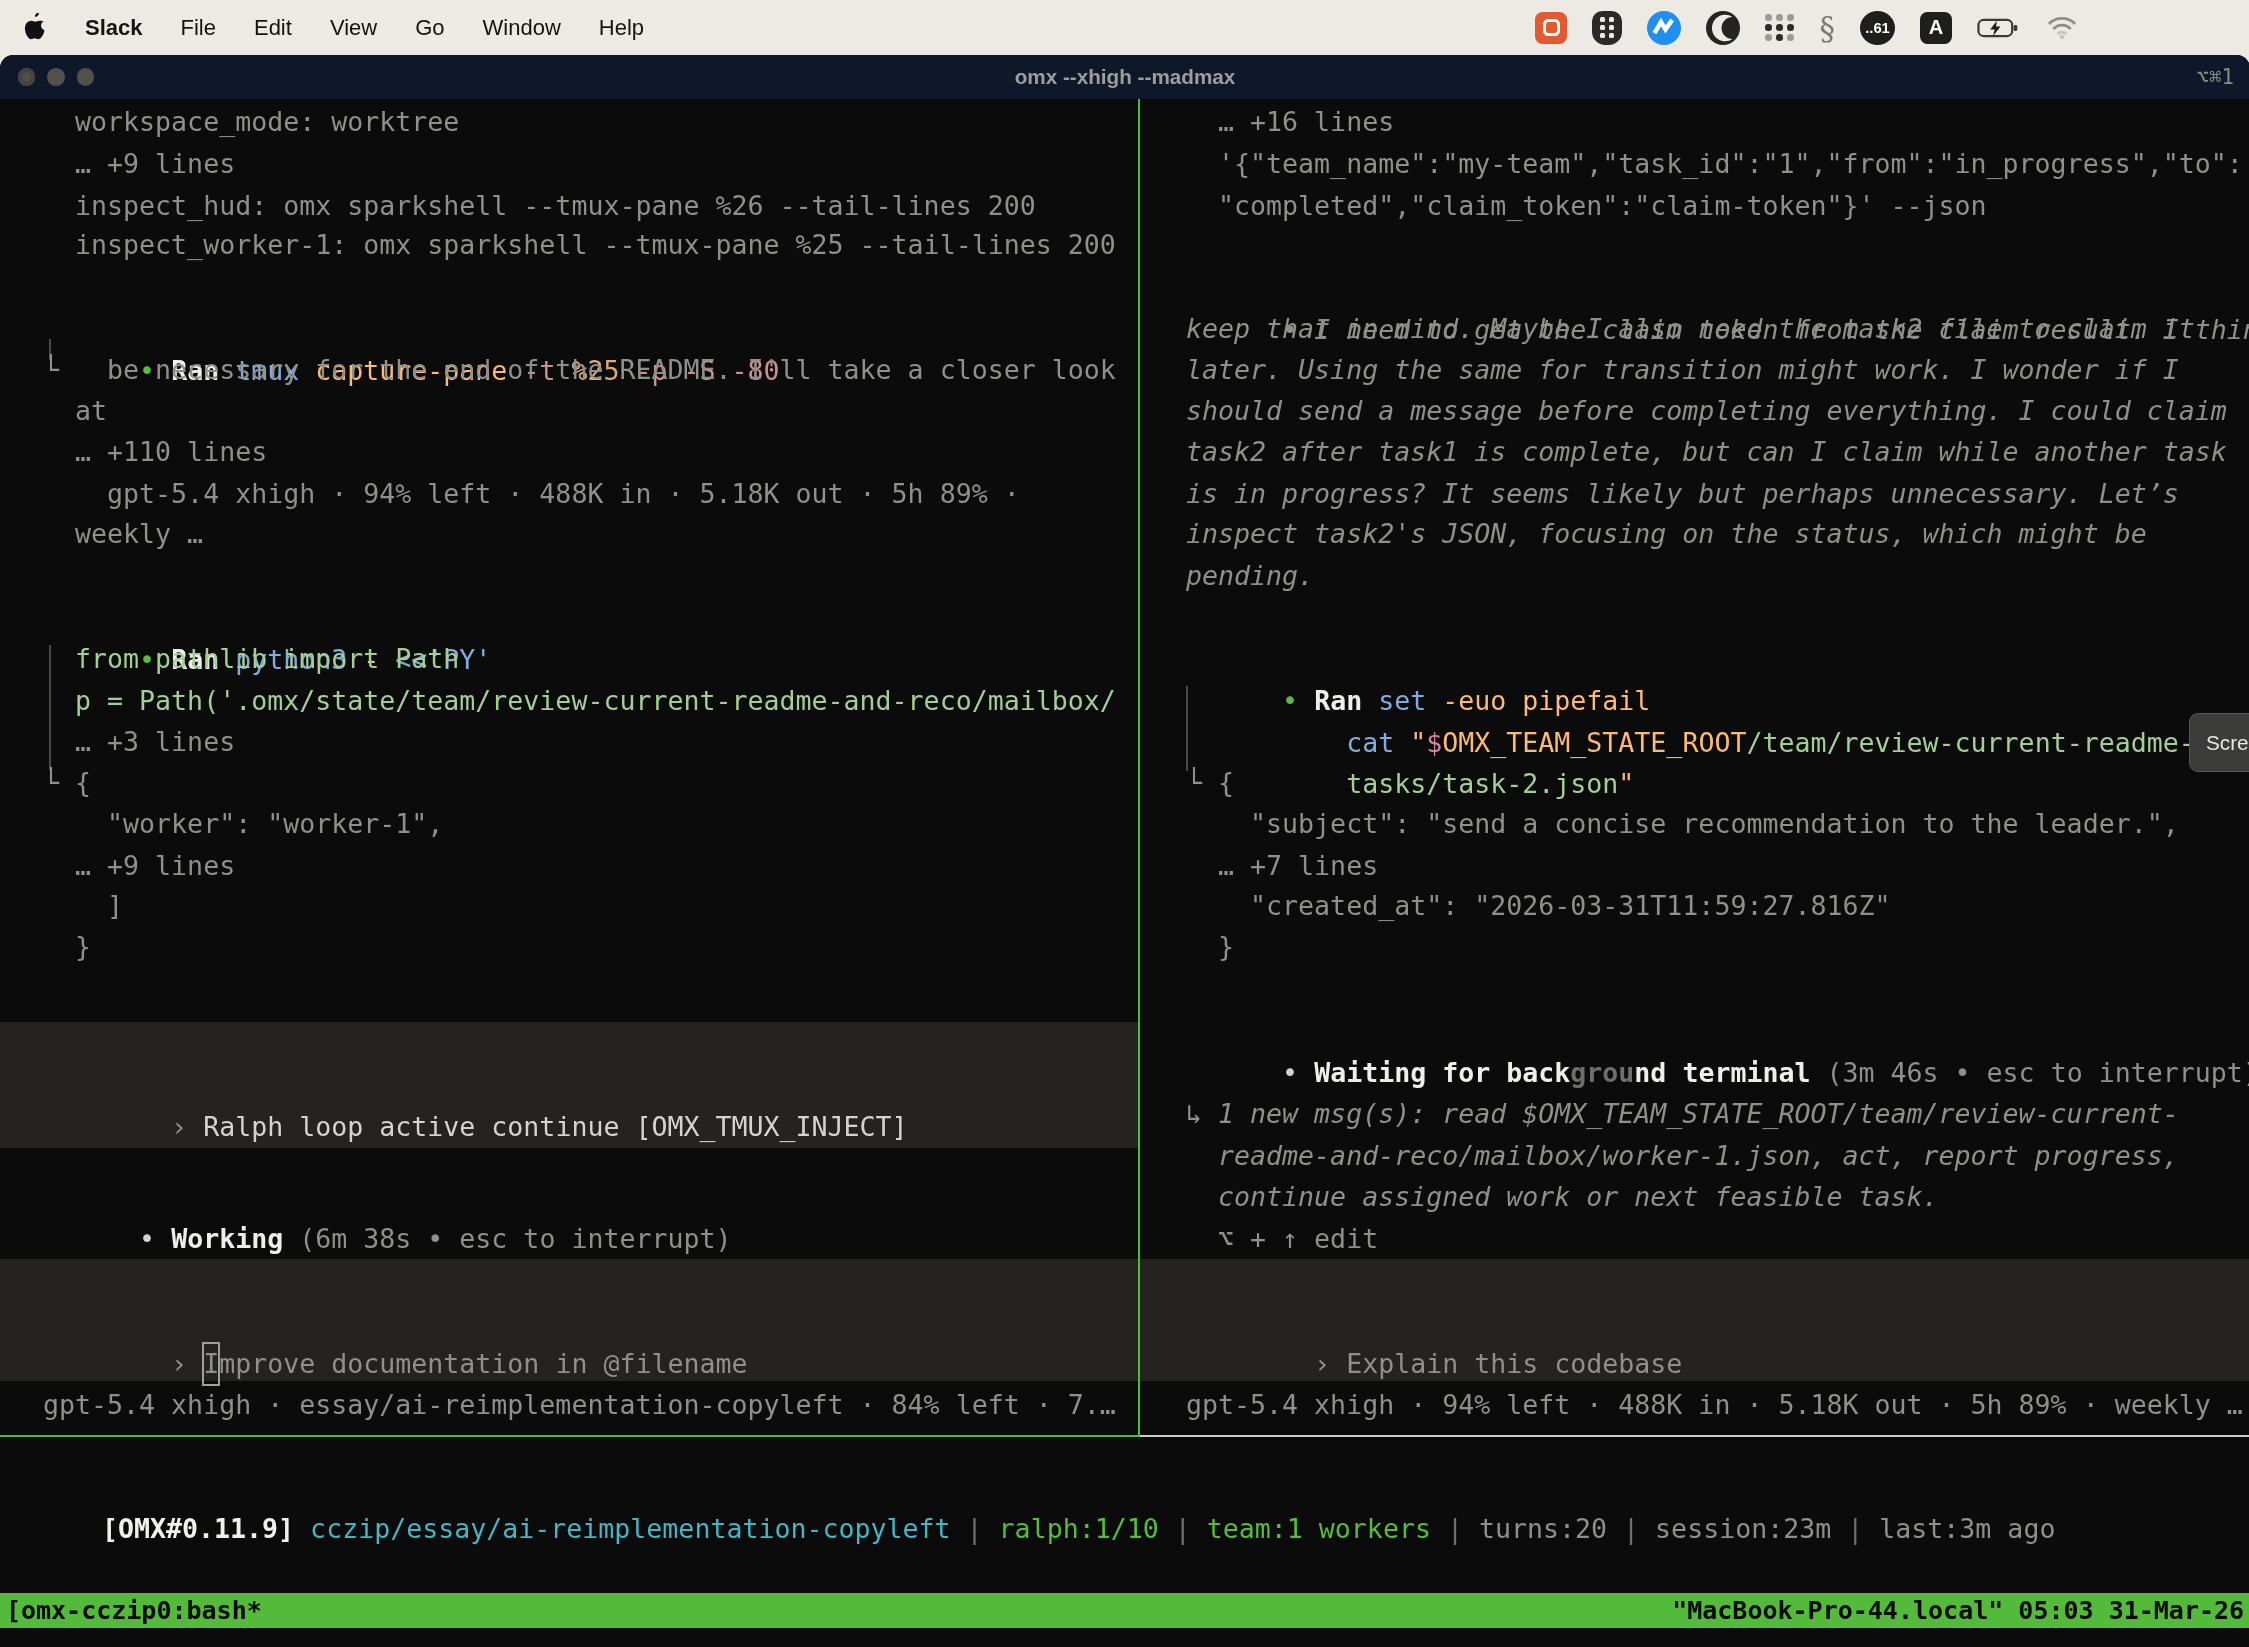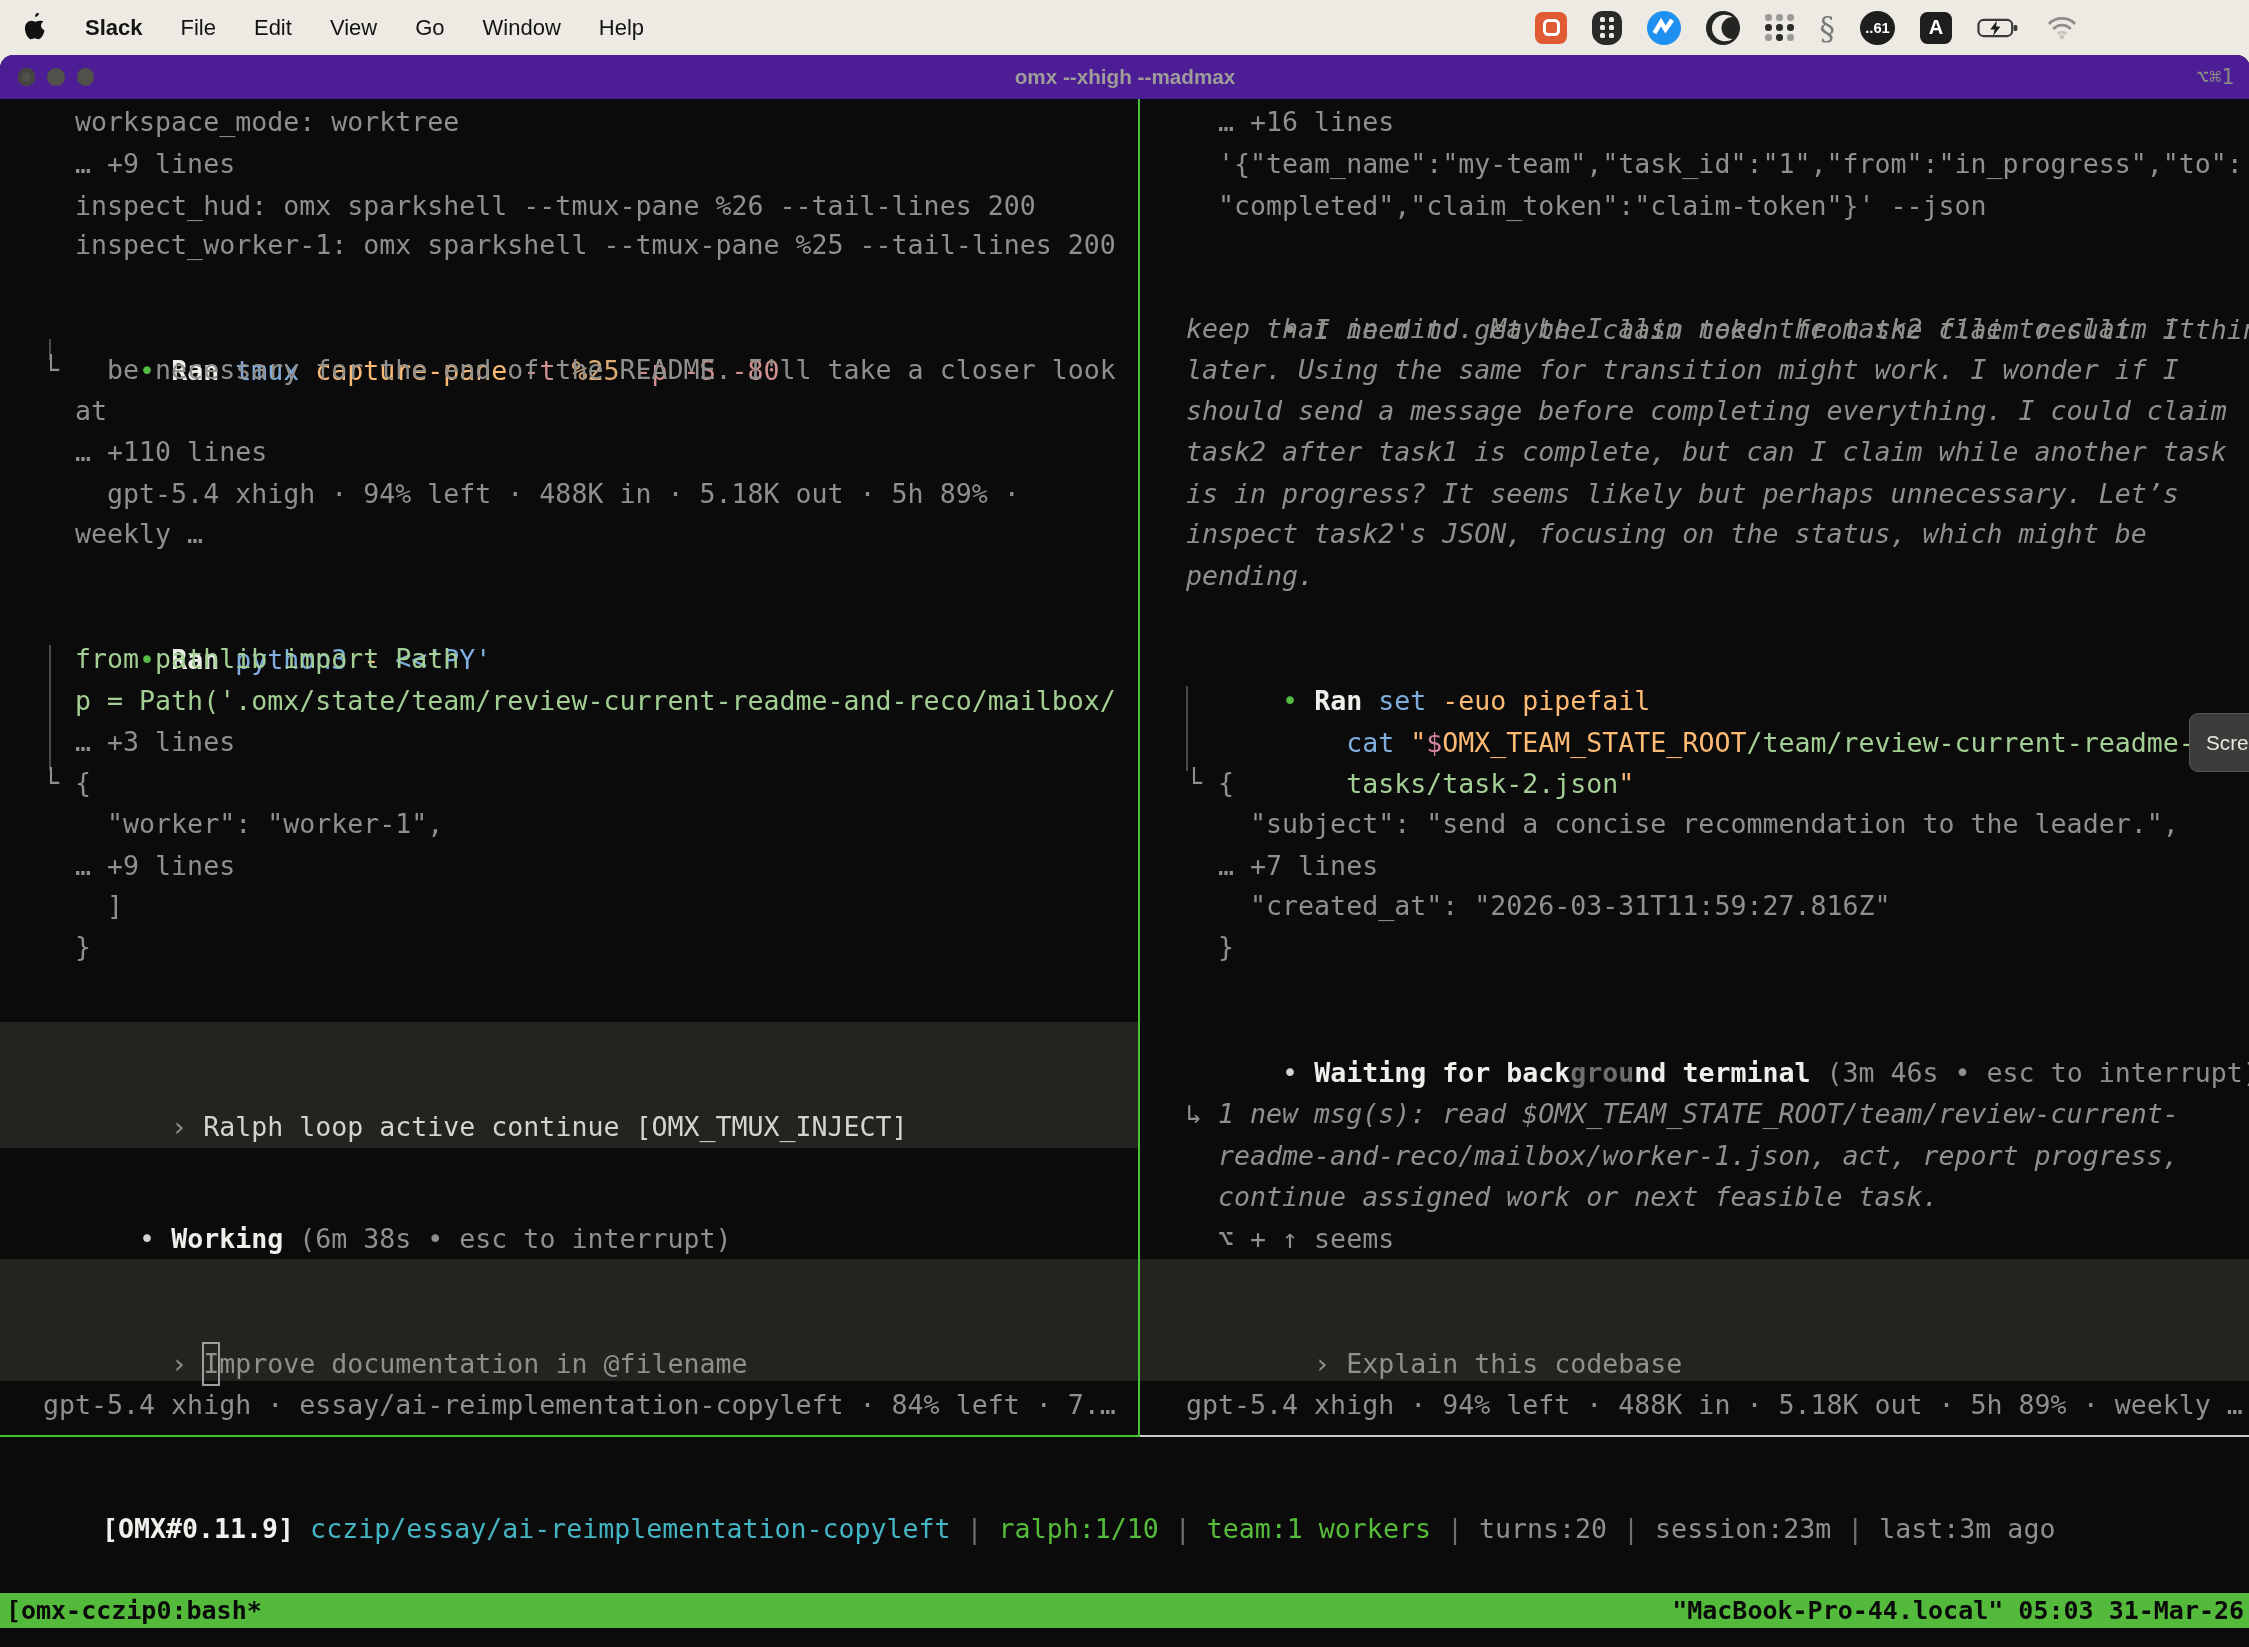"omx --xhigh --madmax" .titlebar { background: #4c1d95 -> #0f172a }
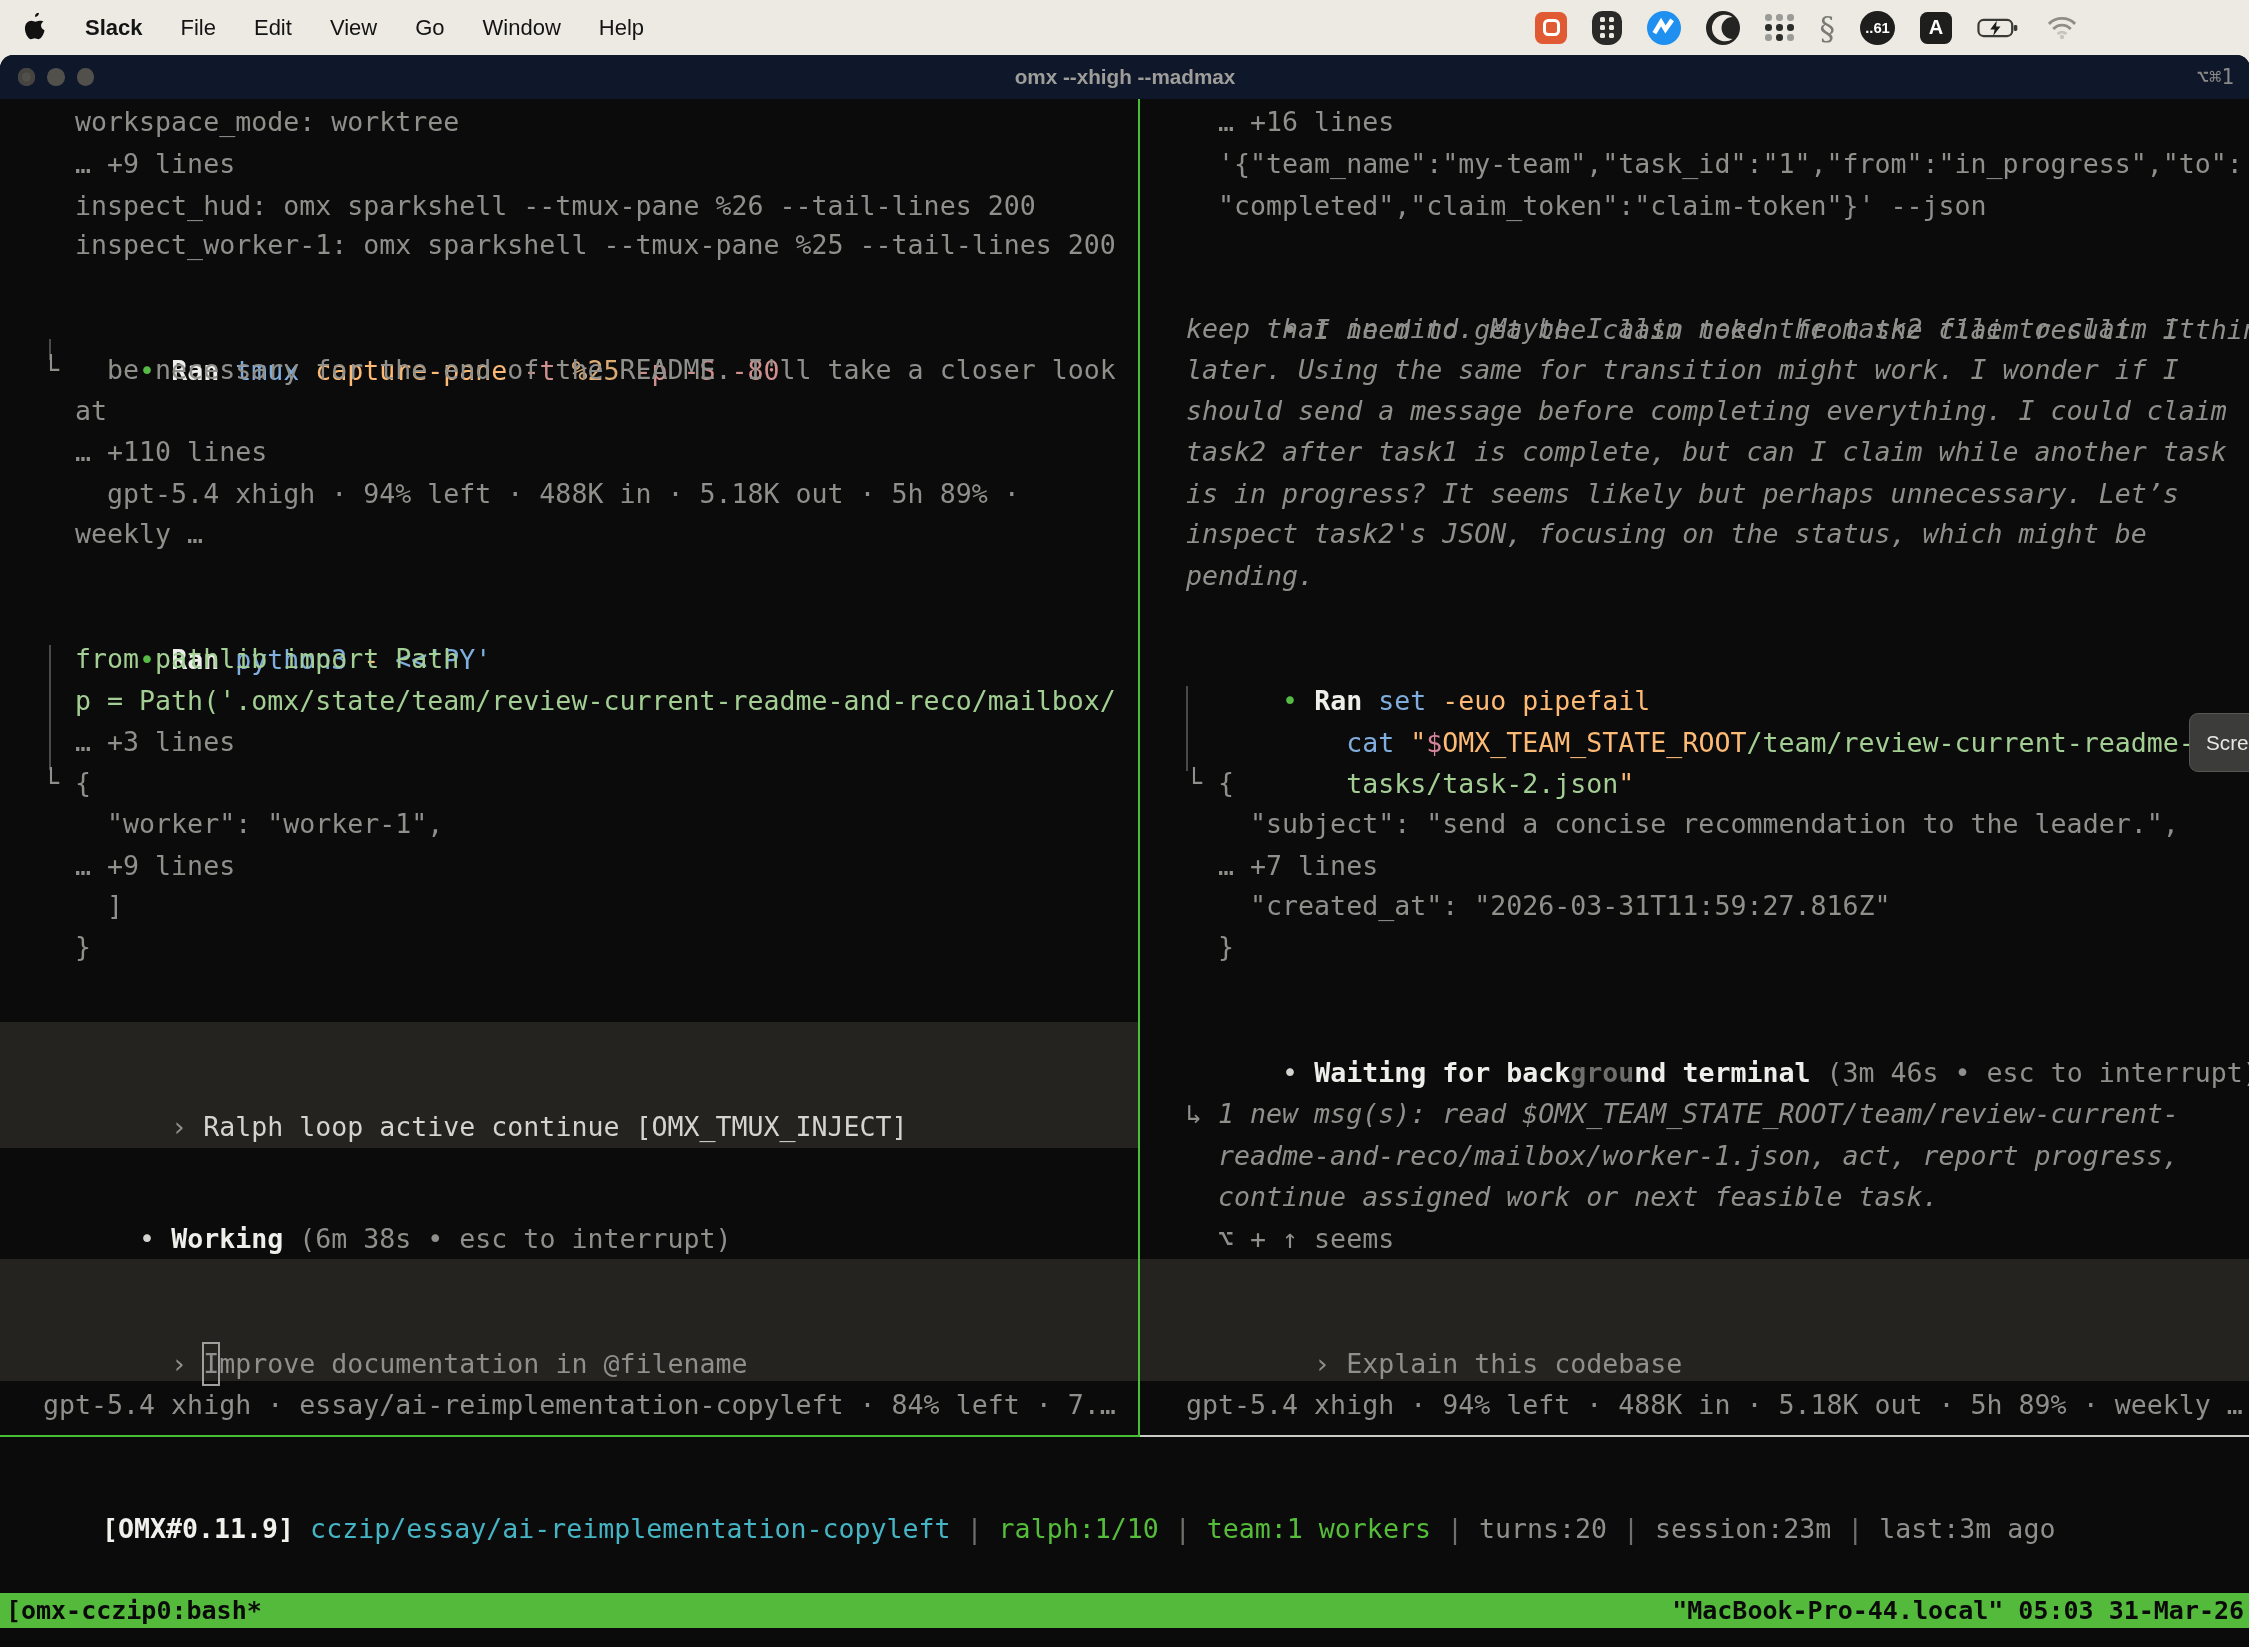"⌥ + ↑ seems" div.ln { text: seems -> edit }
